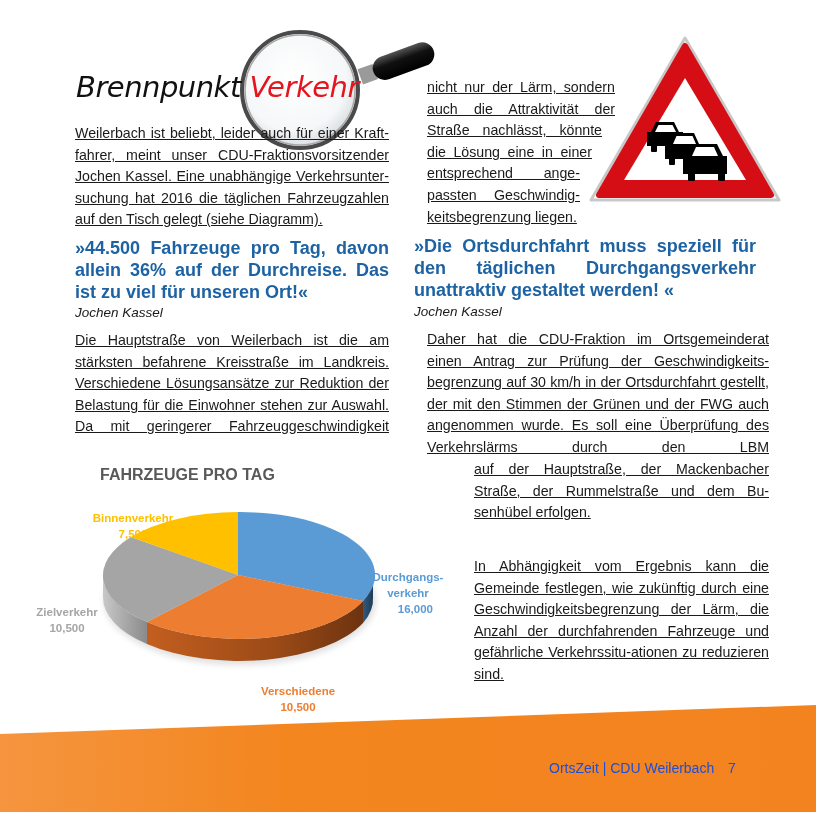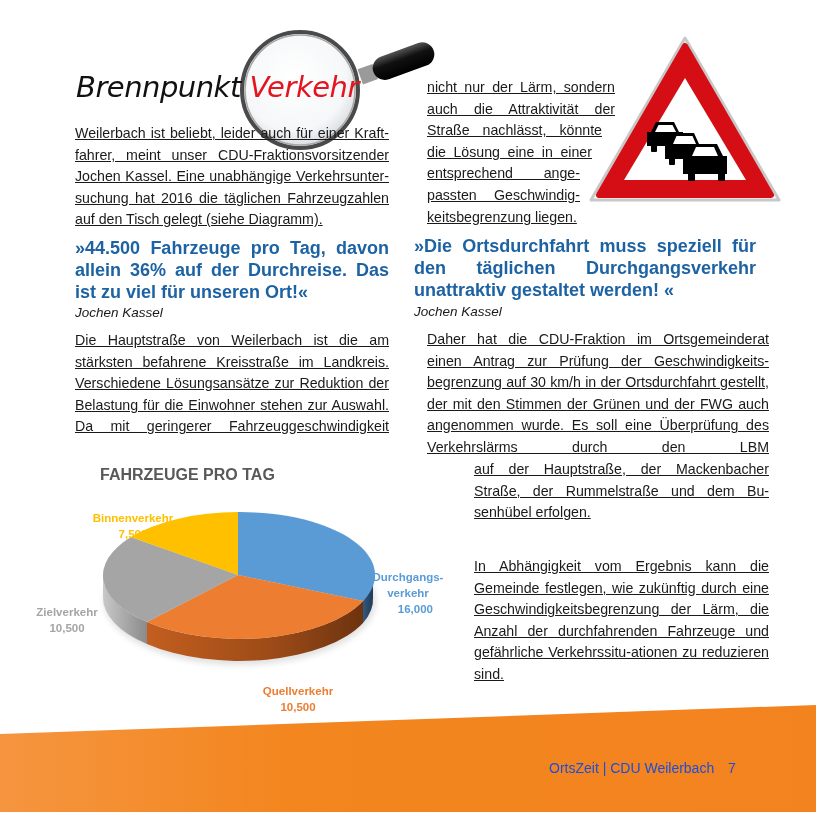"Quellverkehr" div { text: Quellverkehr -> Verschiedene }
